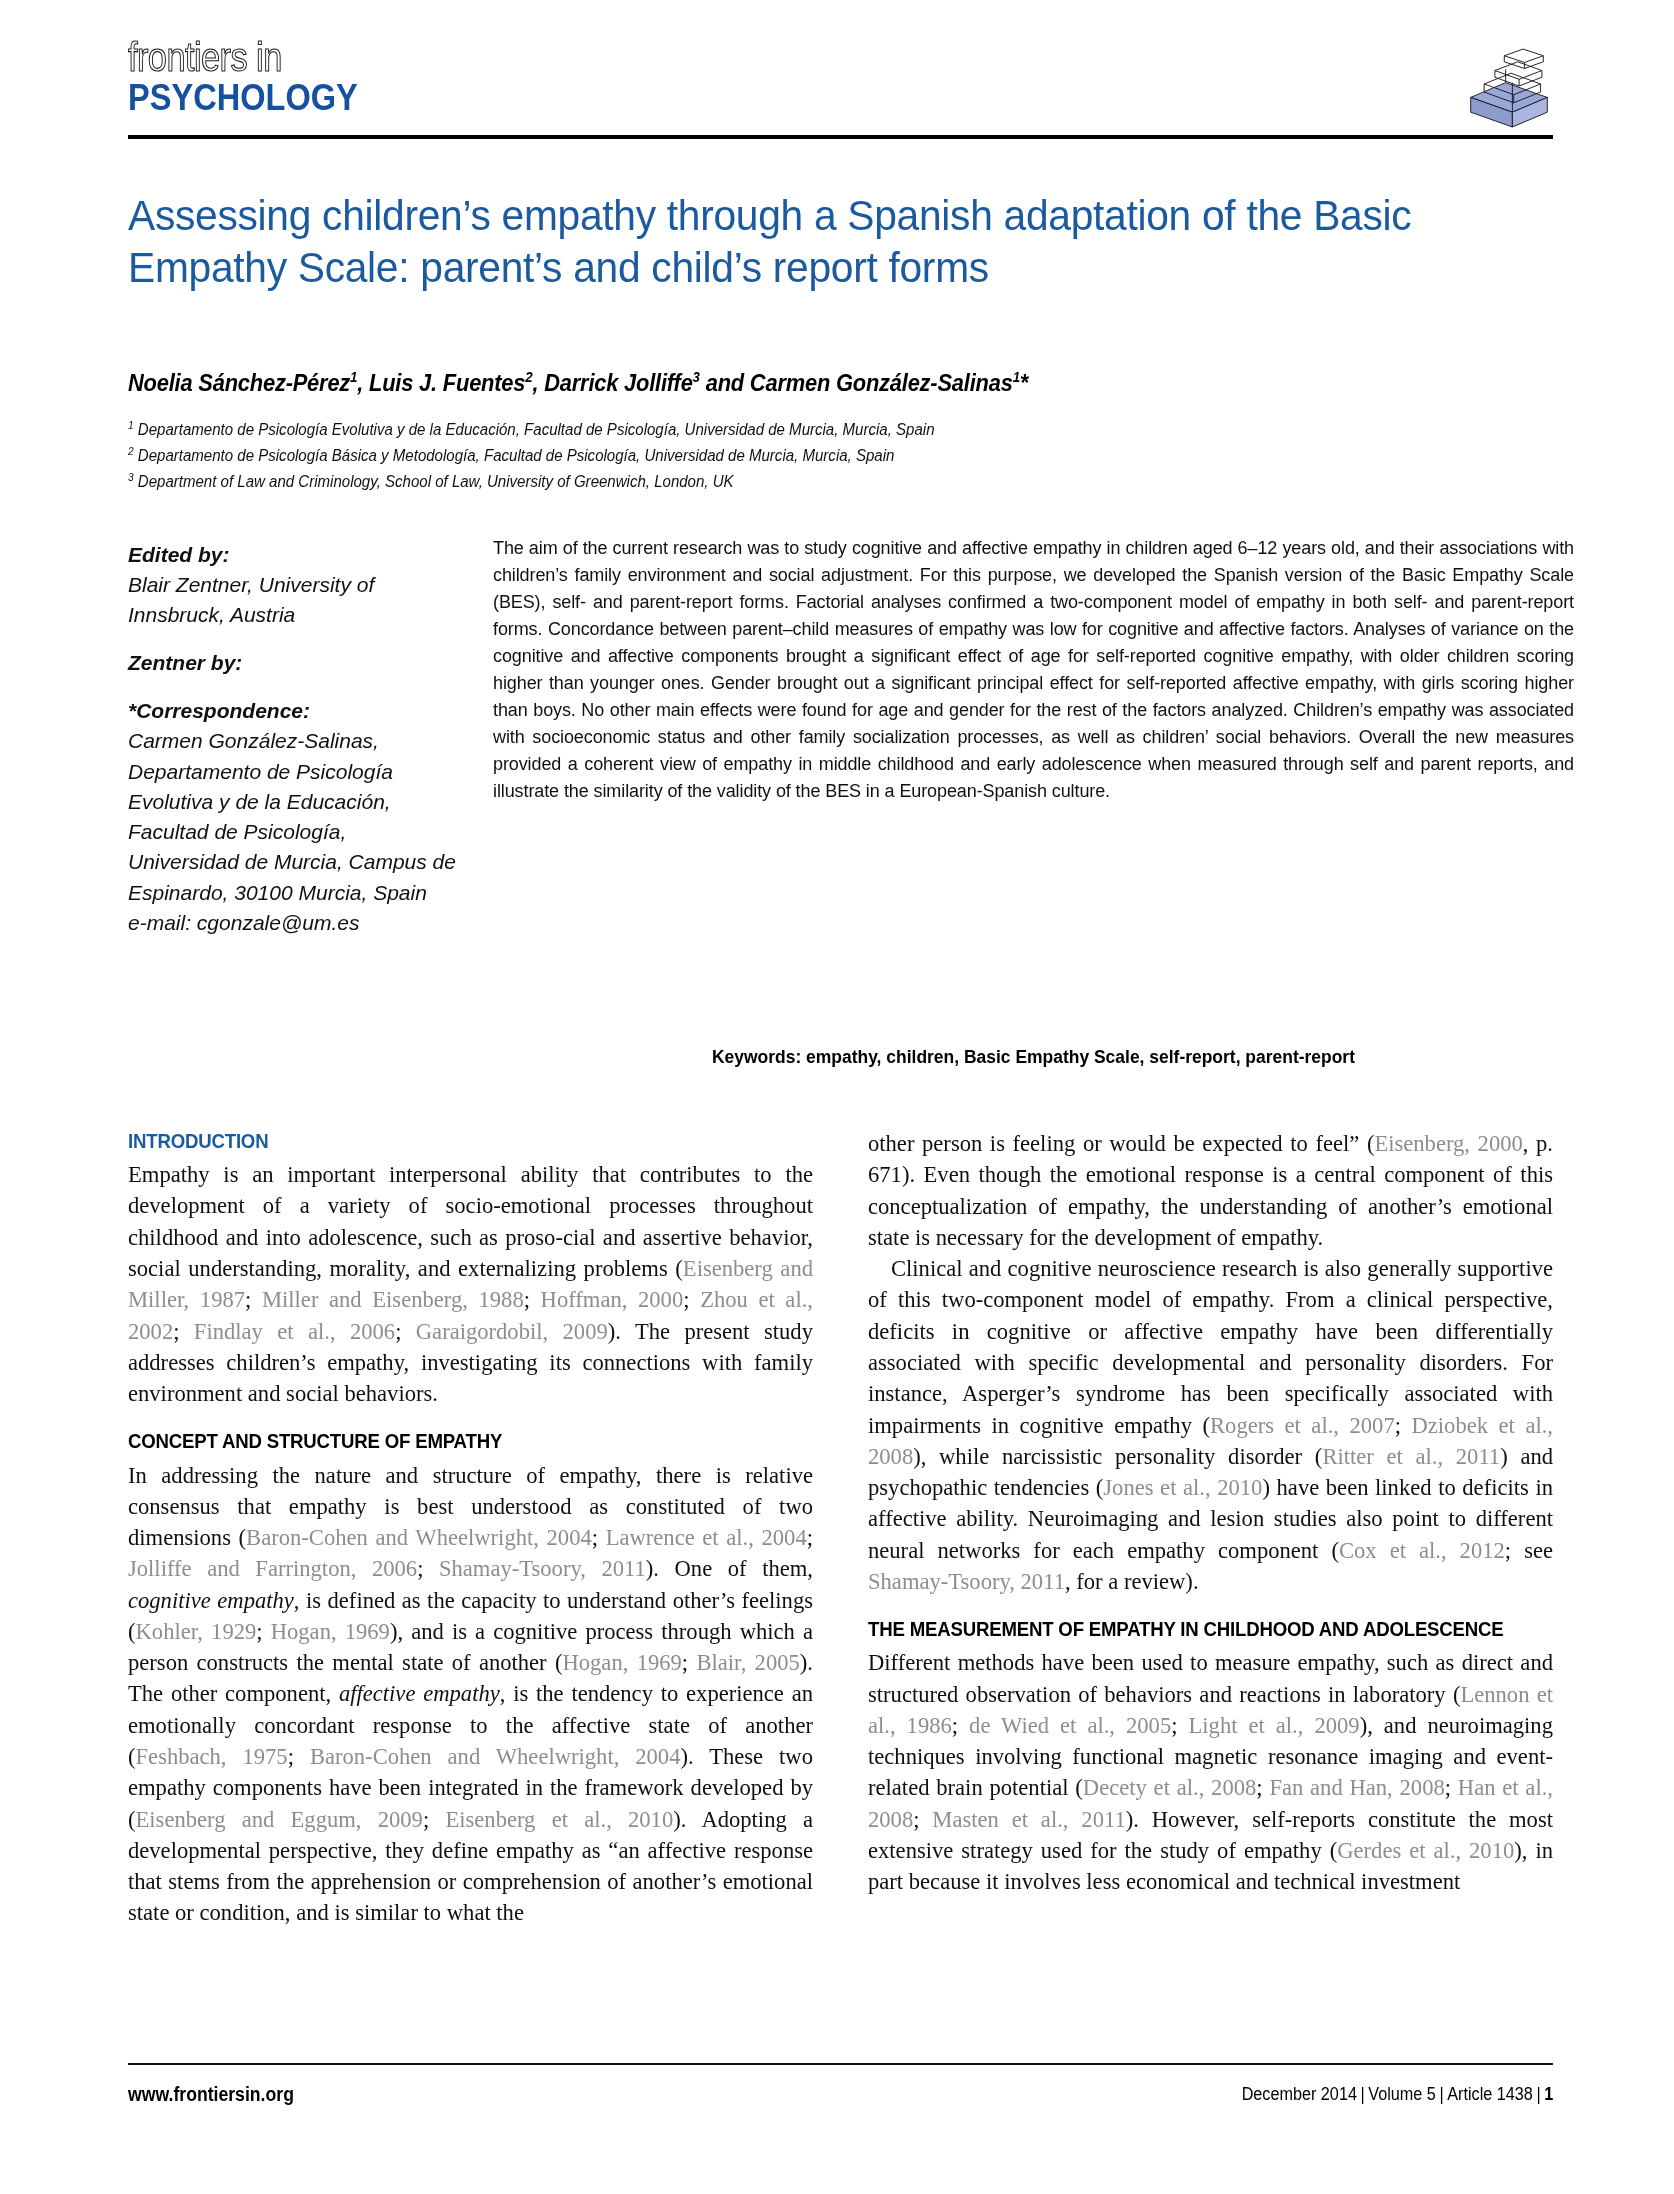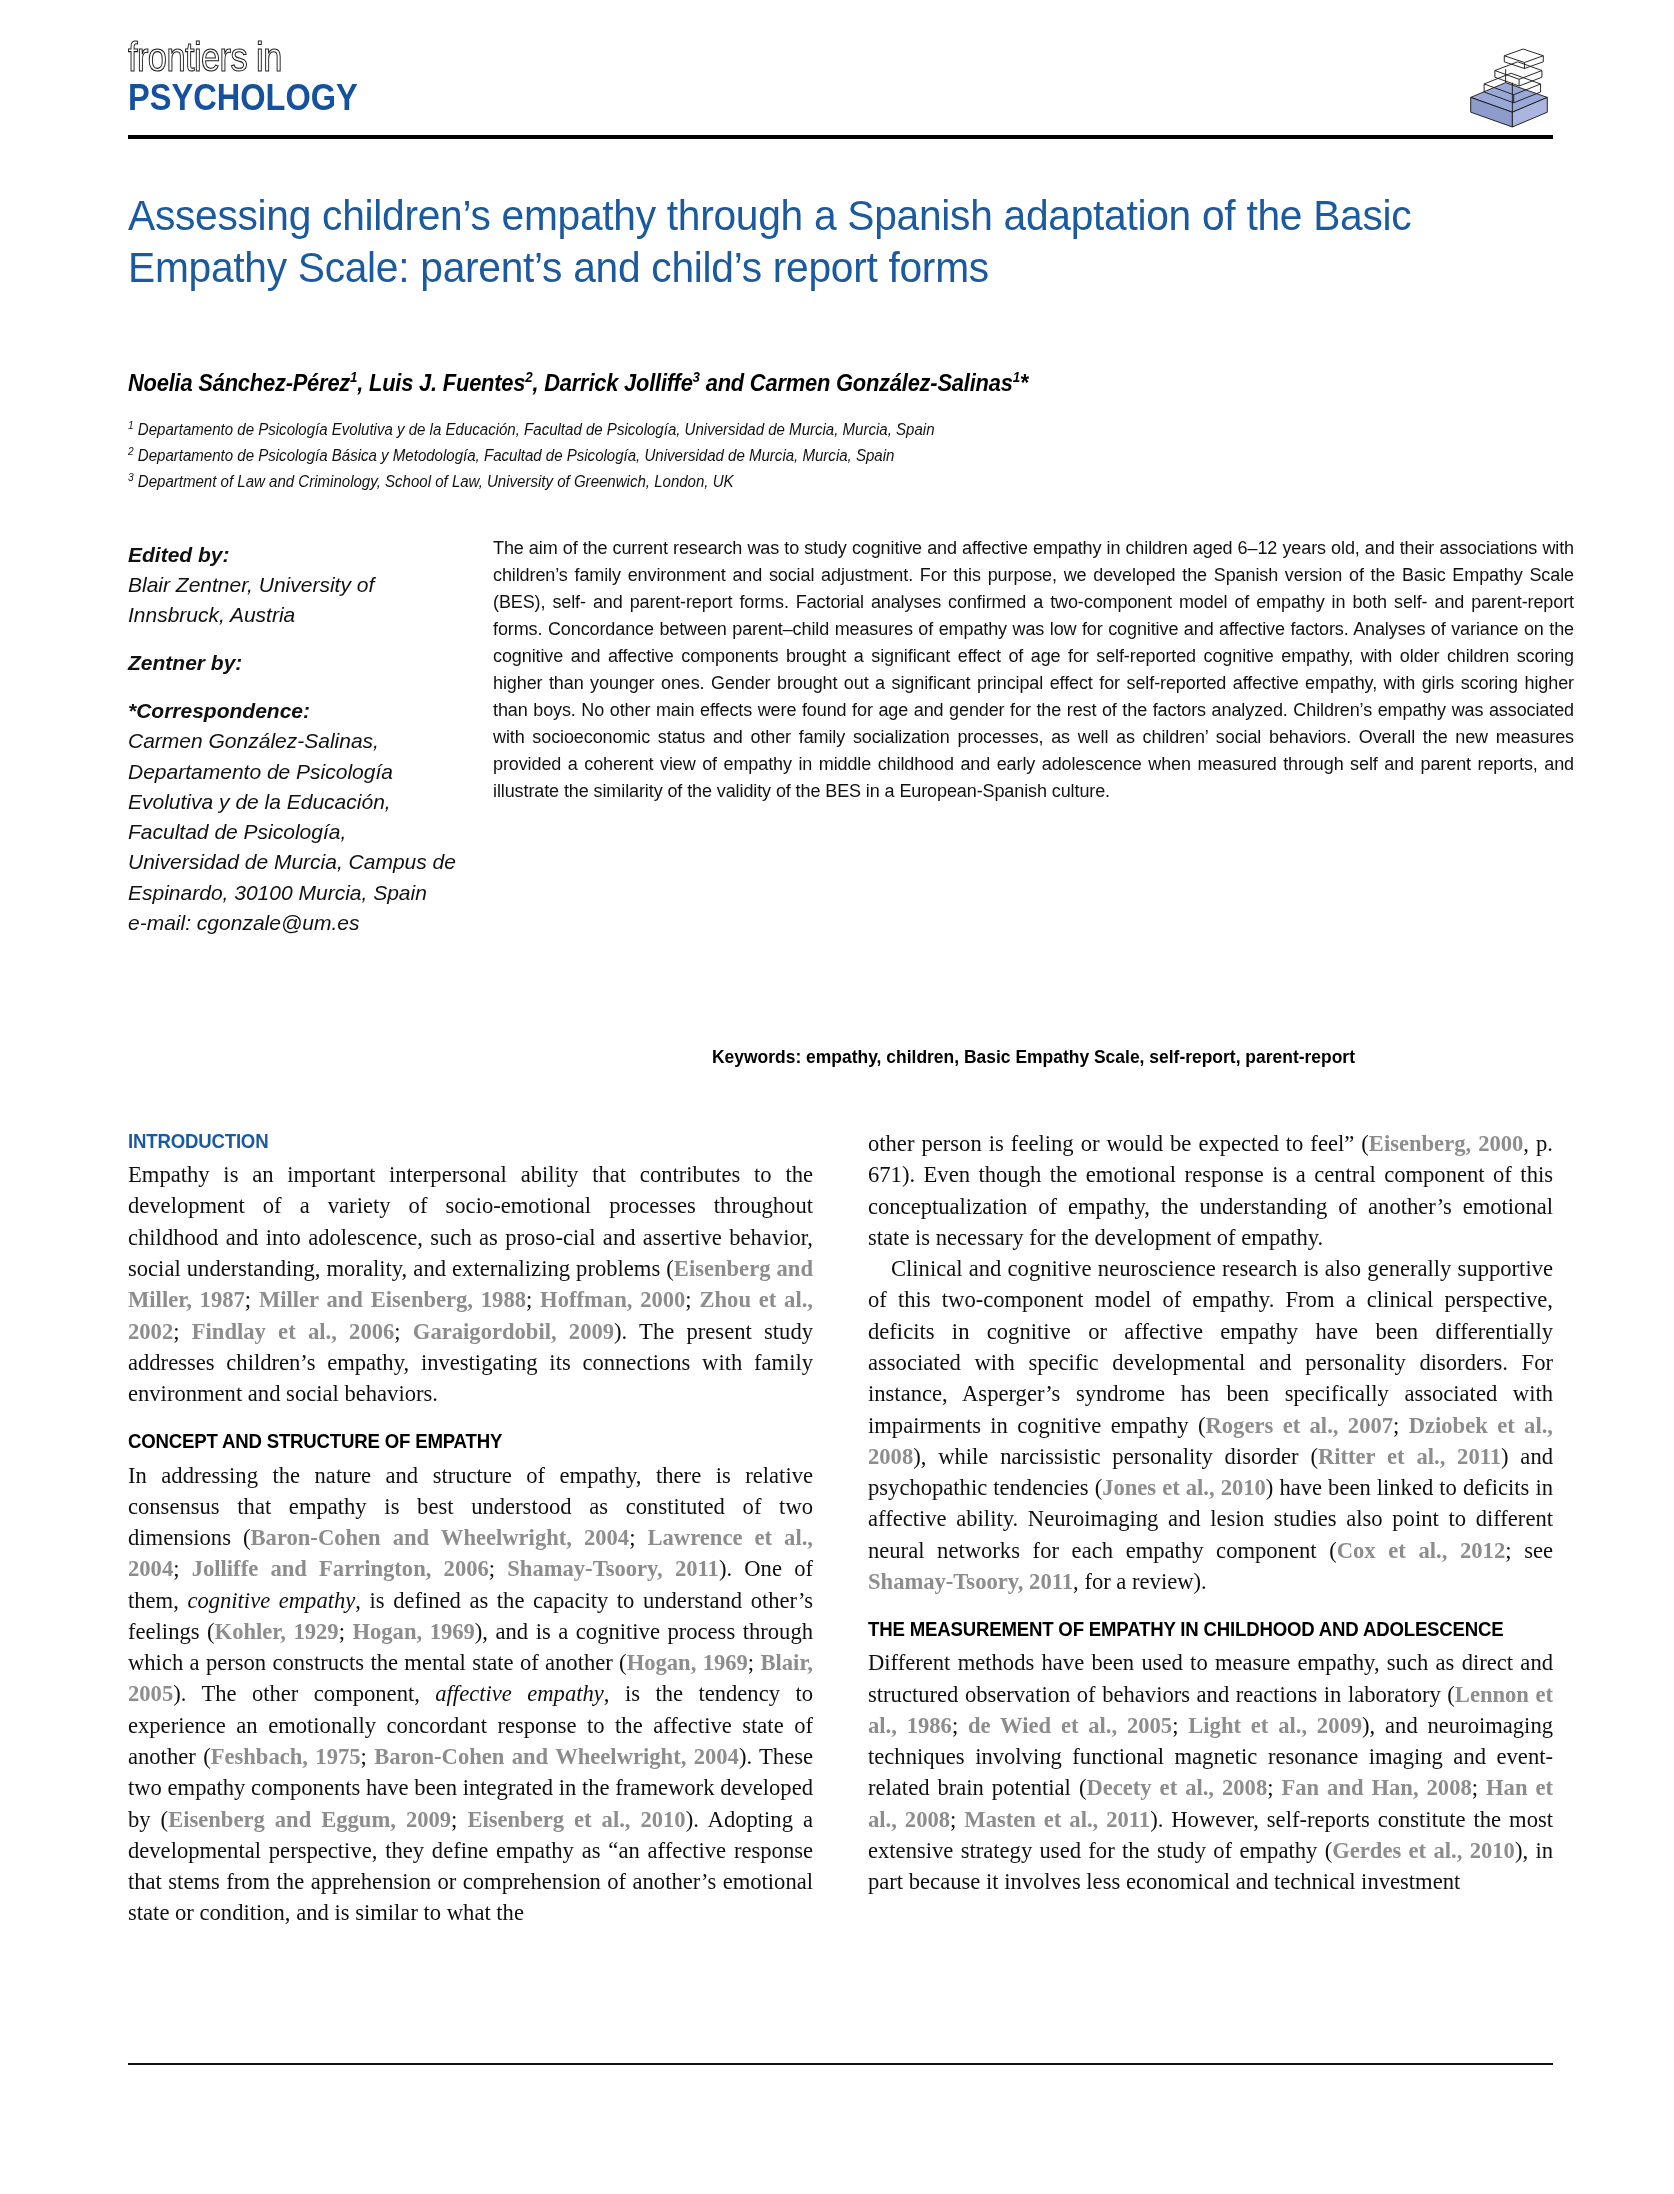"Eisenberg, 2000" .cite { font-weight: bold -> none }
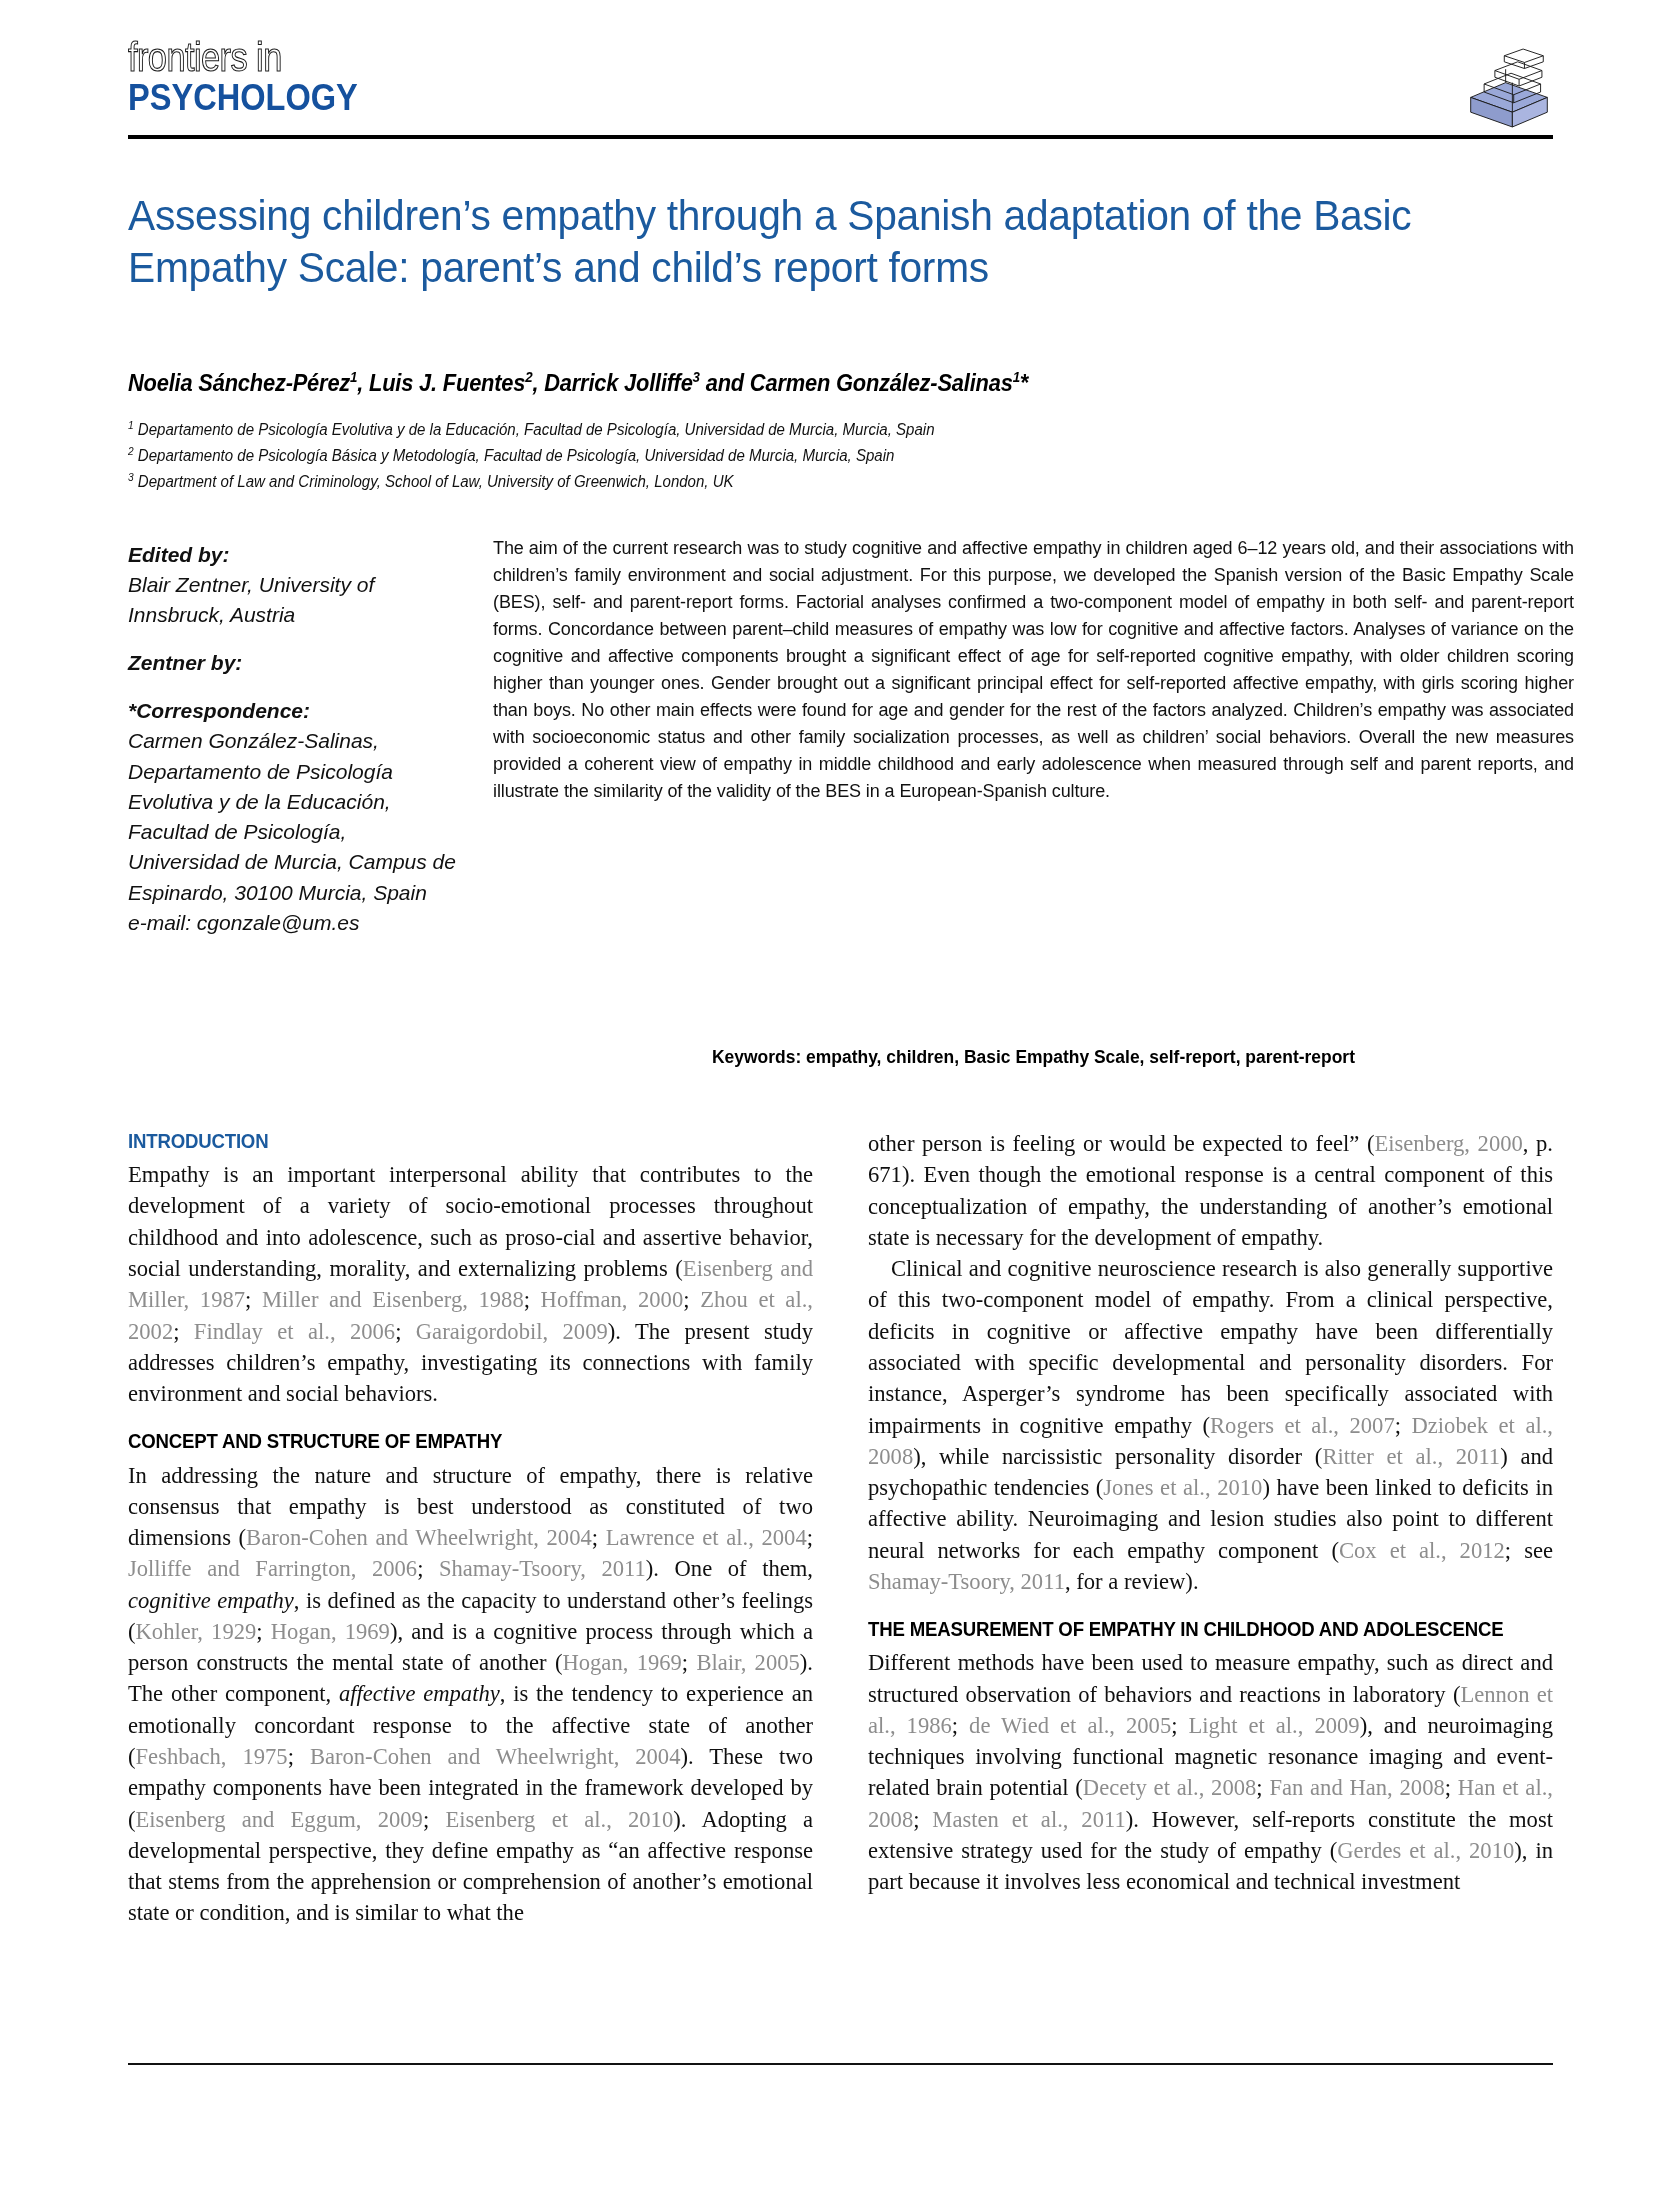"www.frontiersin.org" div.footer { html: none -> <div> <div>www.frontiersin.org</div> <div> <span>December 2014</span><span>|</span><span>Volume 5</span><span>|</span><span>Article 1438</span><span>|</span><b>1</b> </div> </div> }
